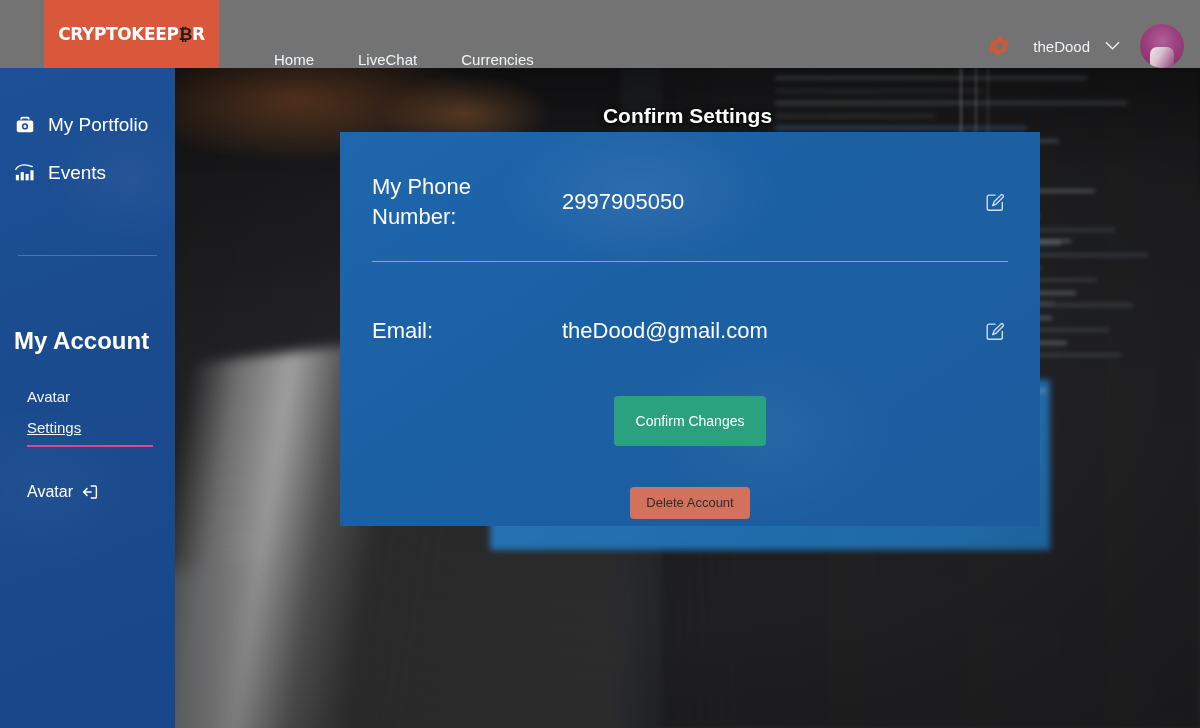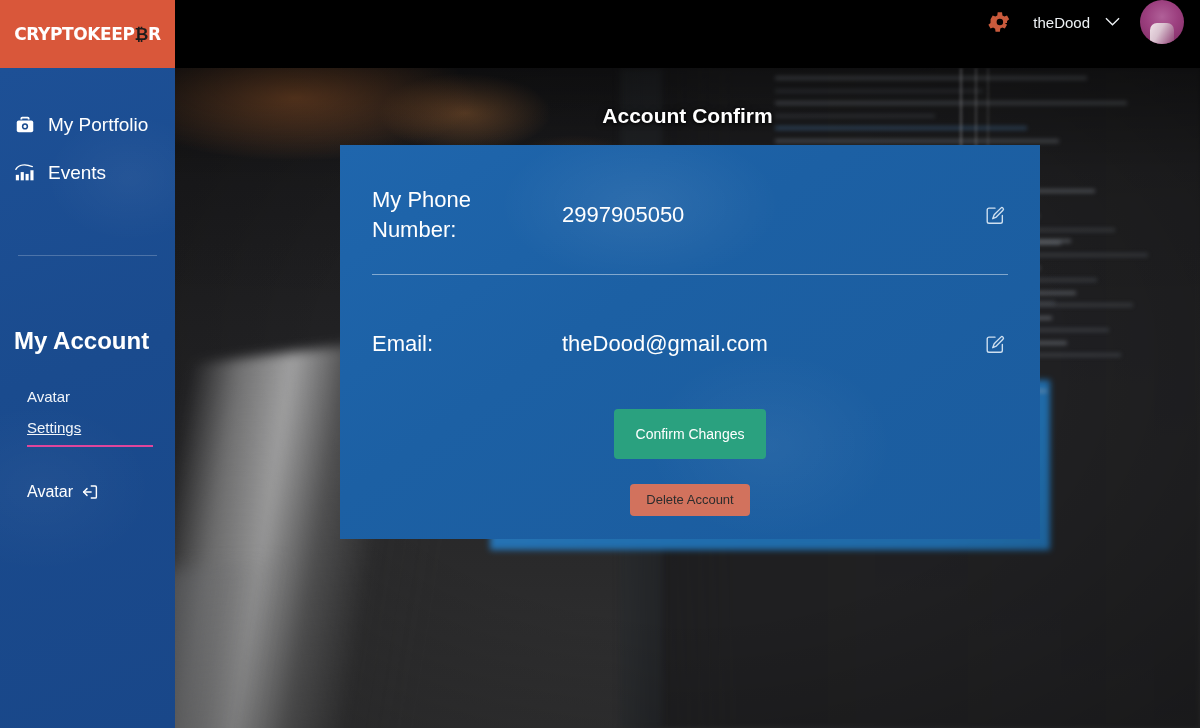"CRYPTOKEEP₿R" .topbar { align-items: flex-start -> flex-end; background: #000000 -> #737373; padding-left: none -> 44px }
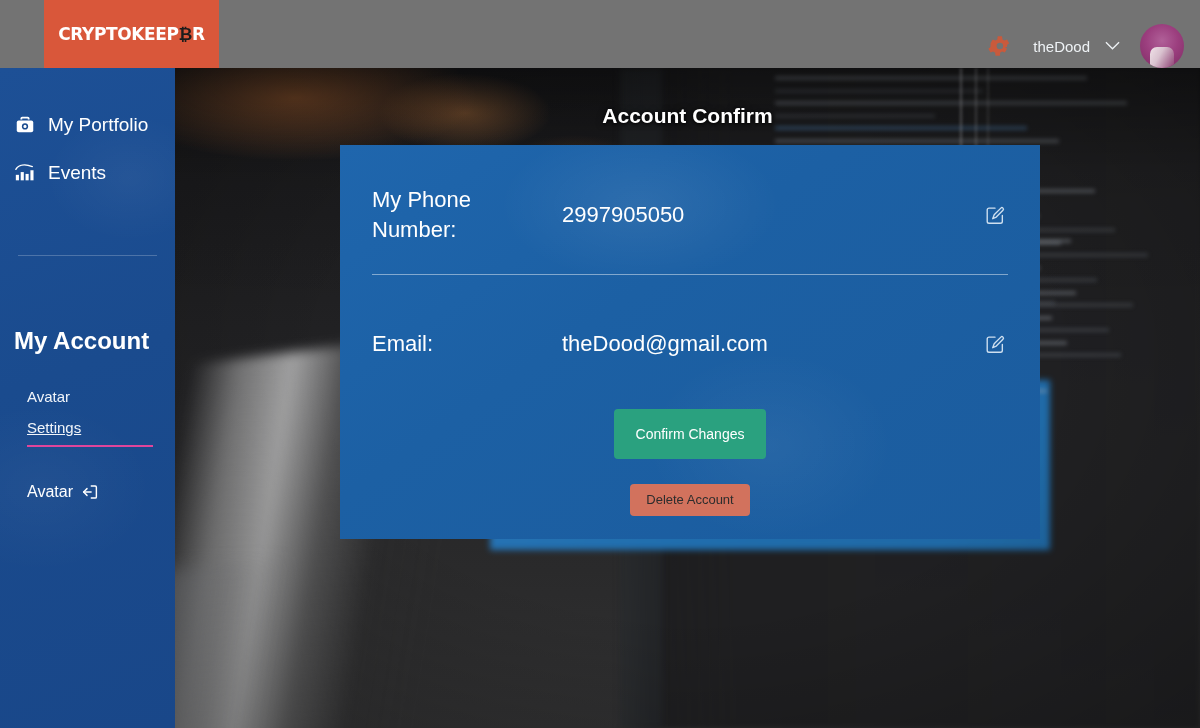"Home" div.nav { html: none -> <div> <div>Home</div> <div>LiveChat</div> <div>Currencies</div> </div> }
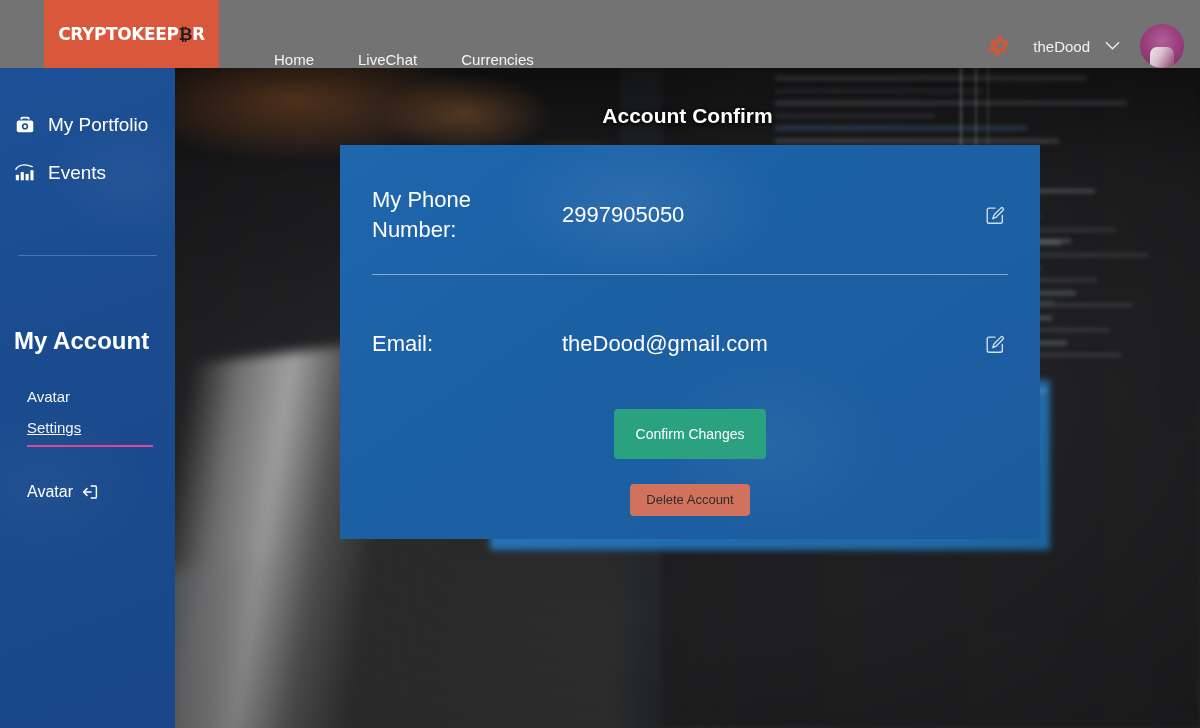"Account Confirm" div.page-title { text: Account Confirm -> Confirm Settings }
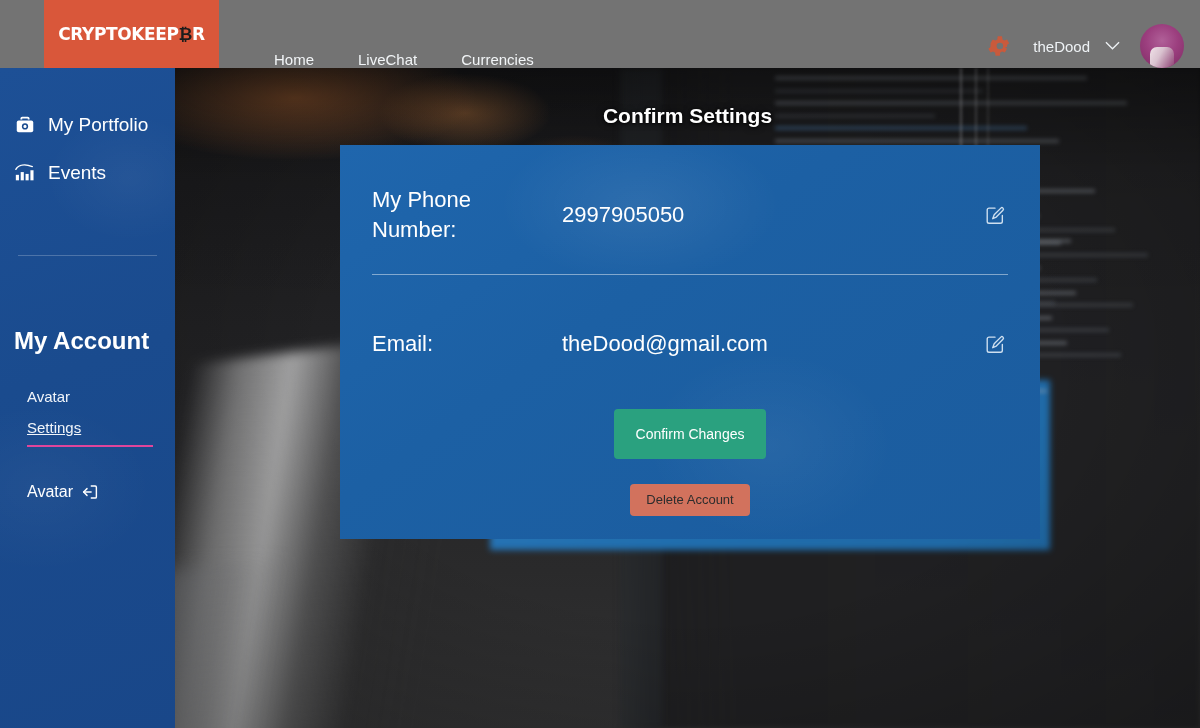"My Phone Number:" .card { top: 77px -> 64px }
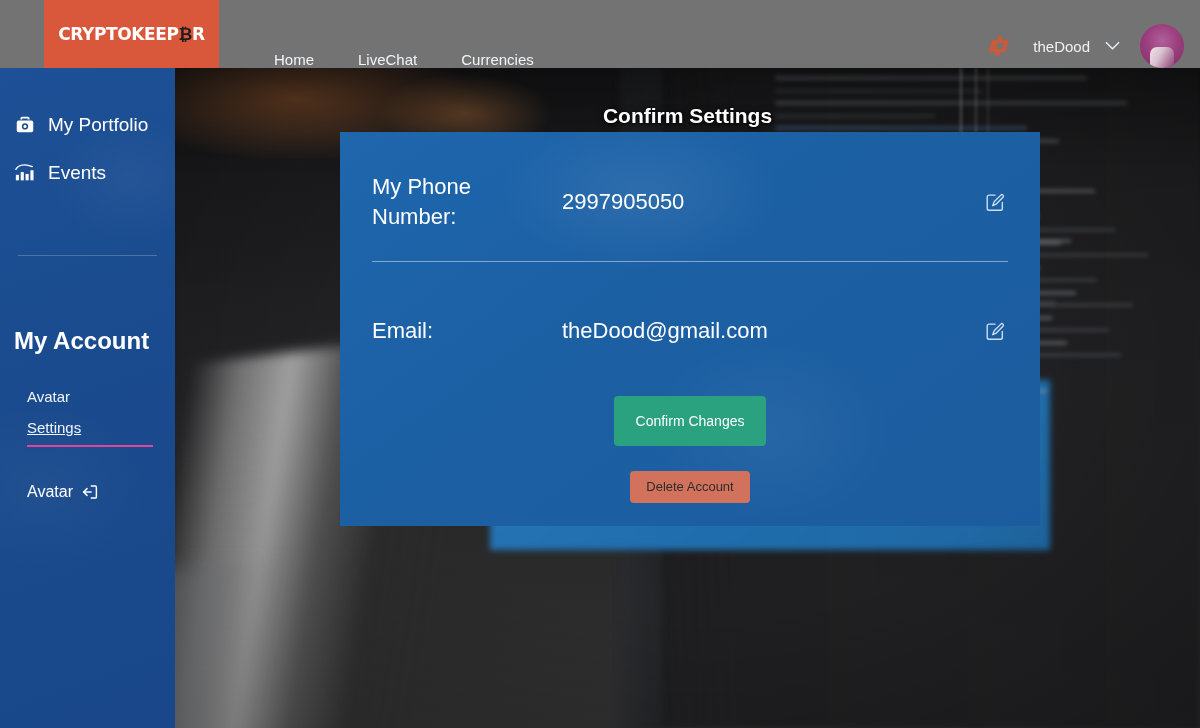"Delete Account" .btn-delete { margin-top: 25px -> 41px }
